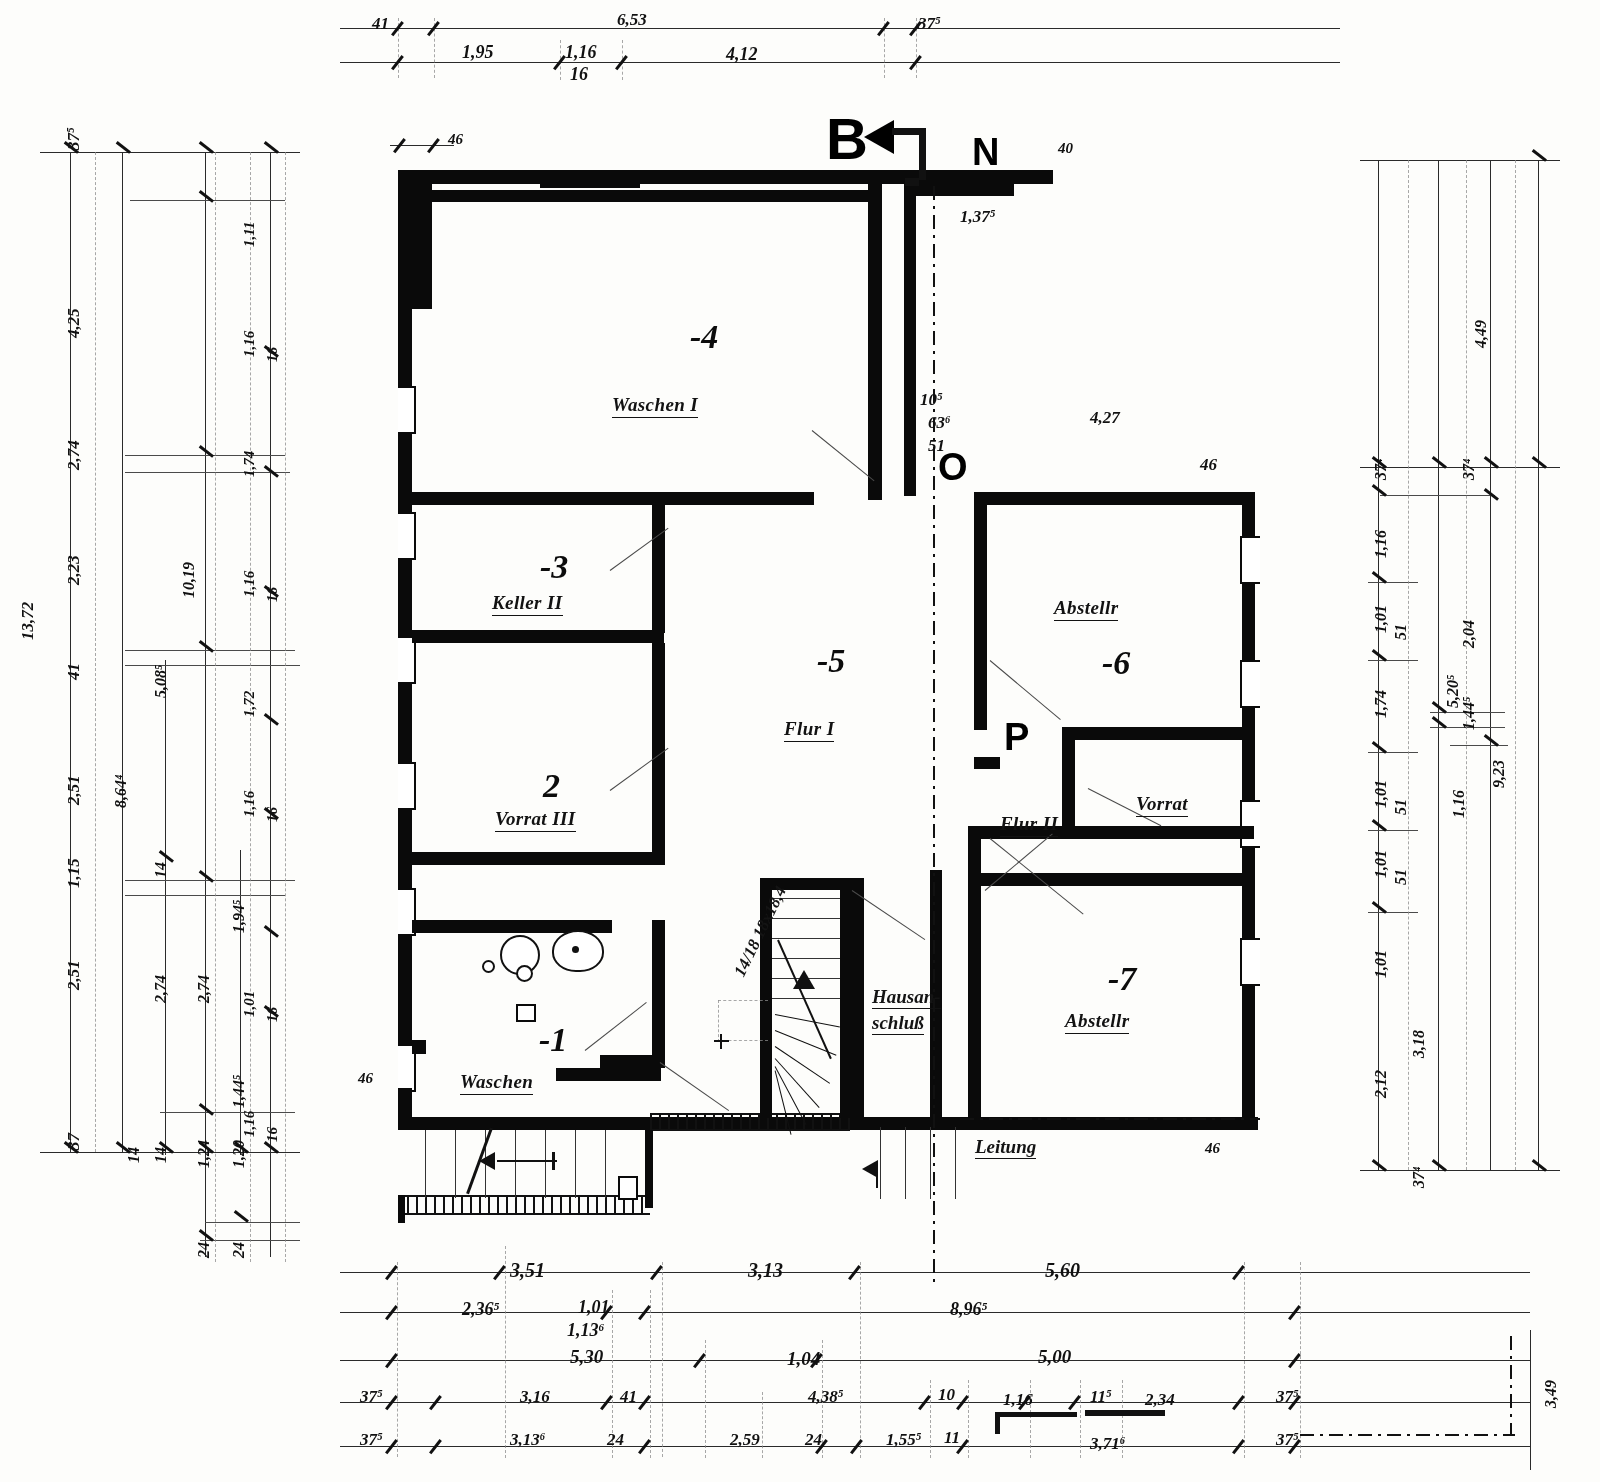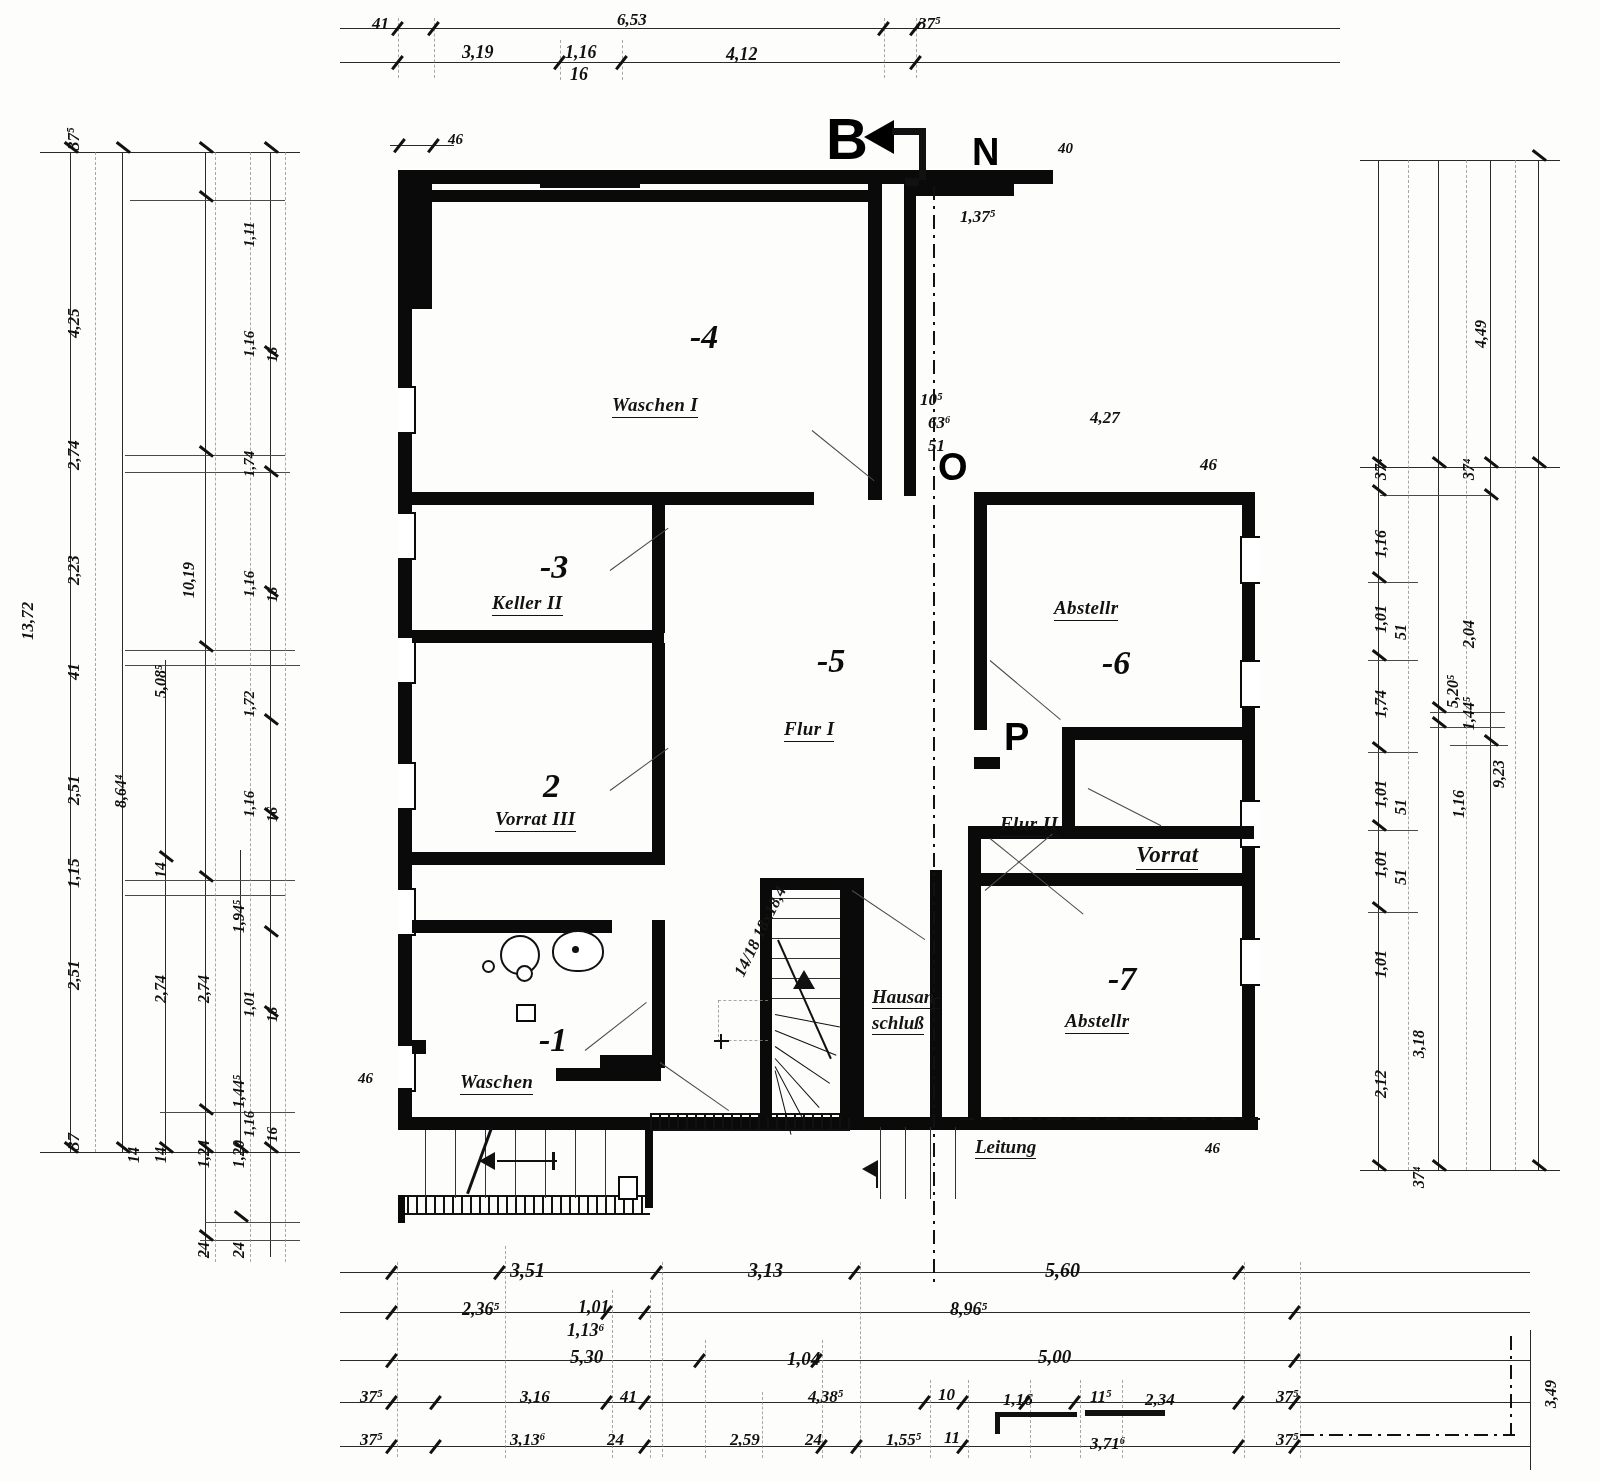"3,19" div.dimtxt { text: 3,19 -> 1,95 }
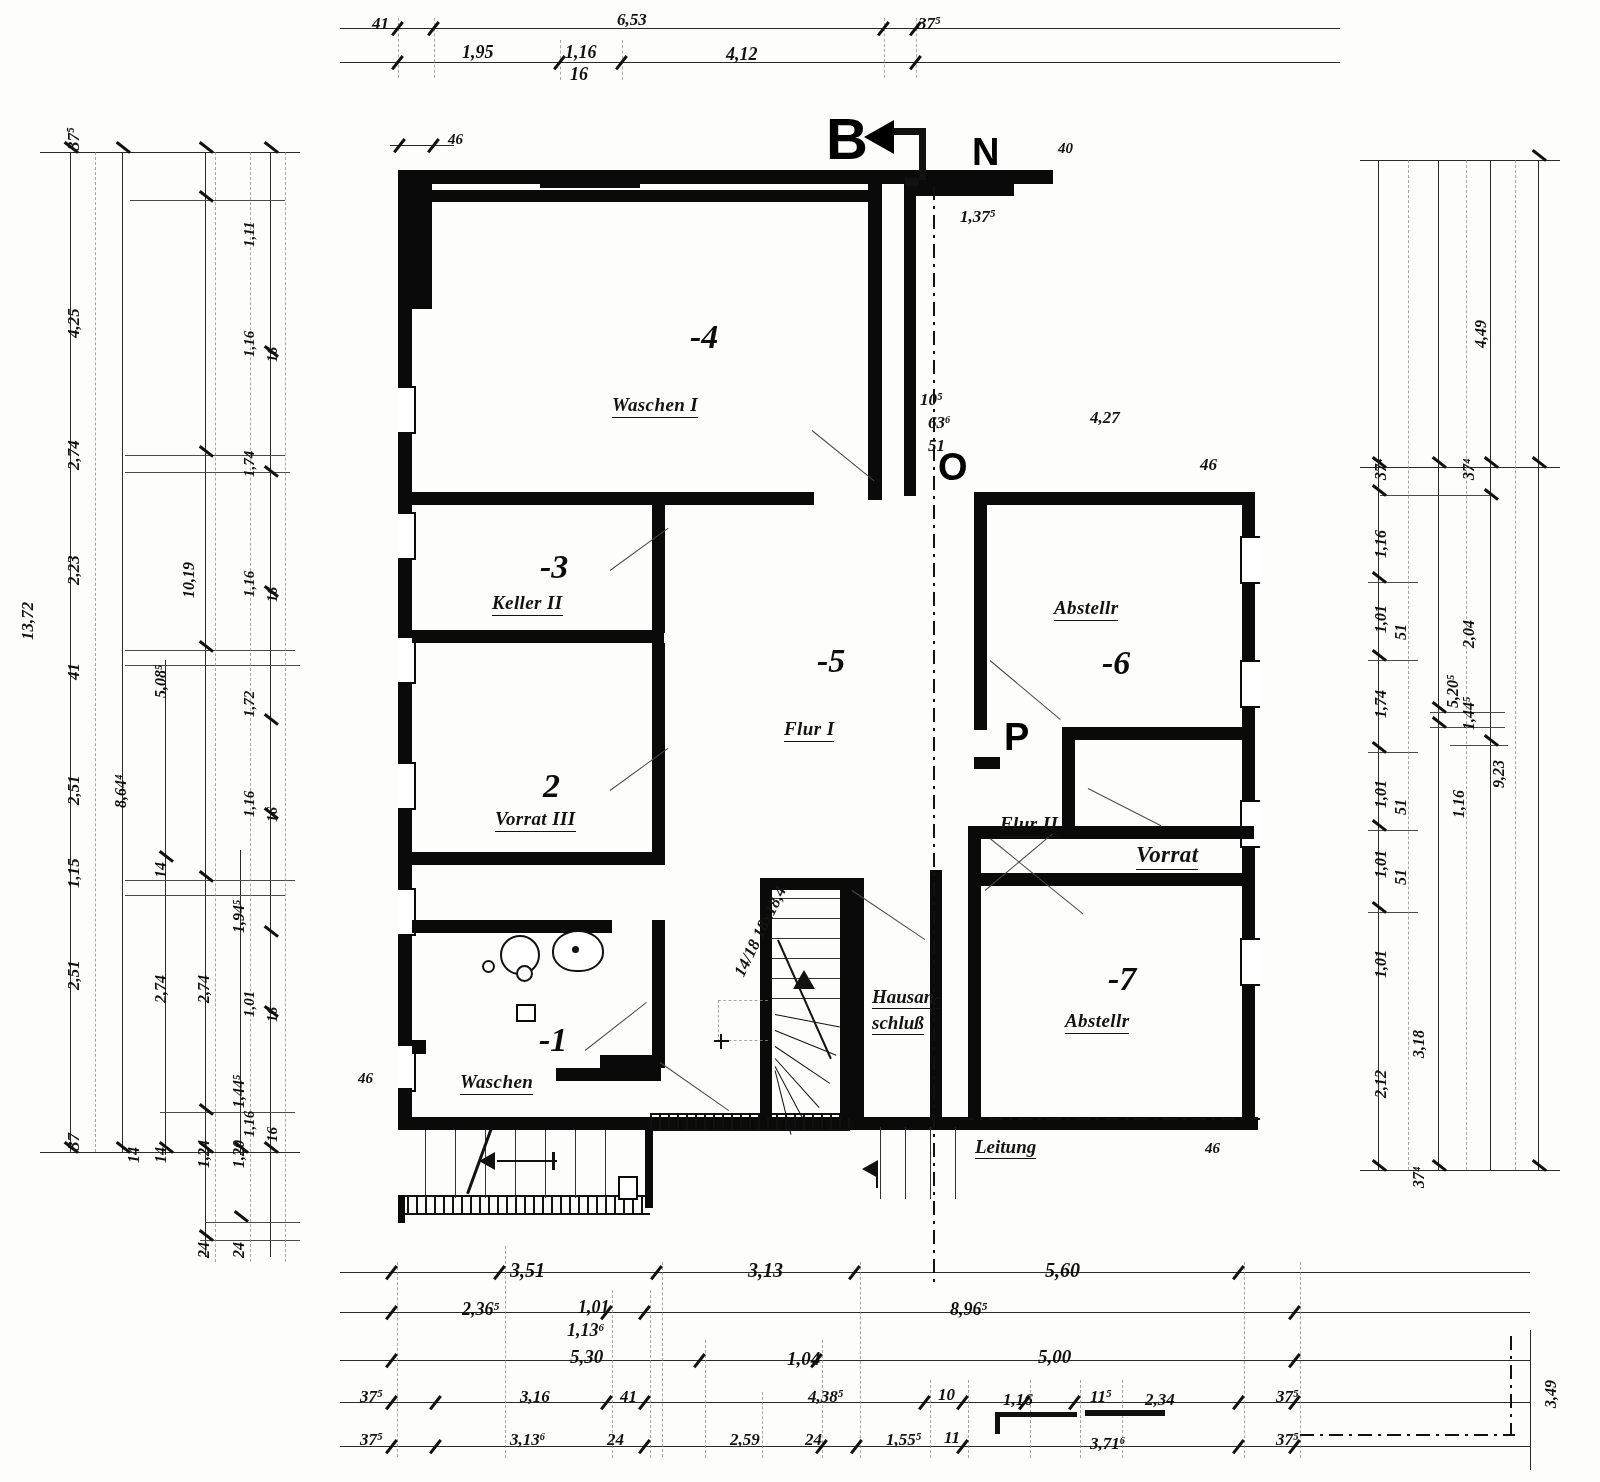"Vorrat" div.roomname { font-size: 23px -> 19px; top: 842px -> 793px }
